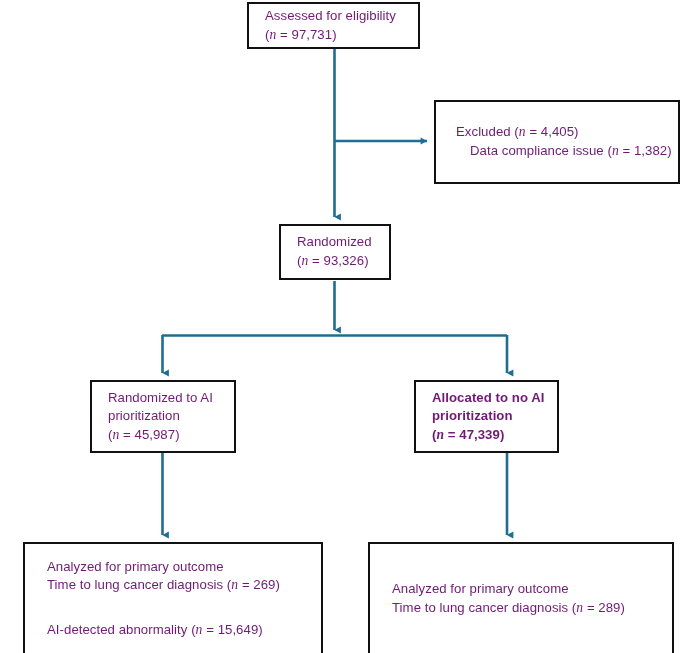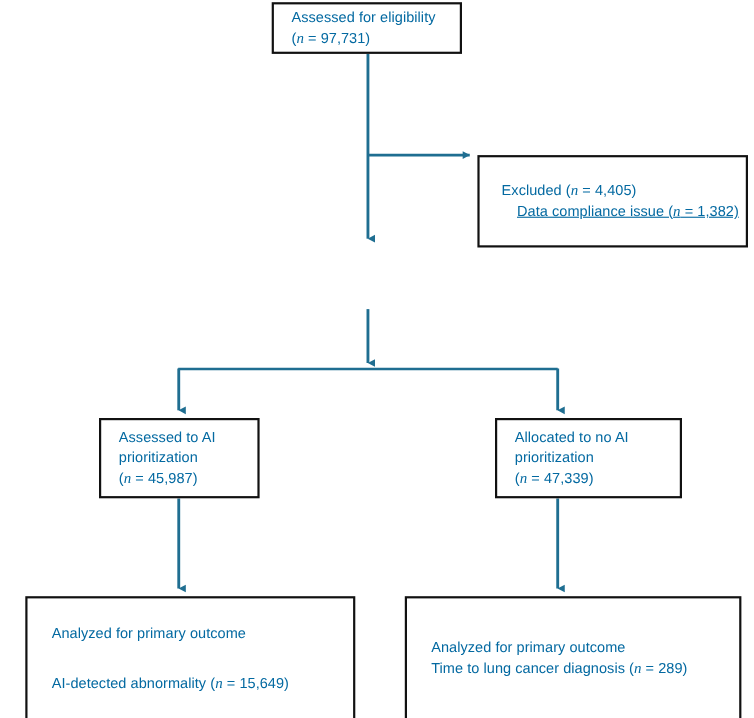"Assessed for eligibility" .node { color: #0369a1 -> #701a75 }
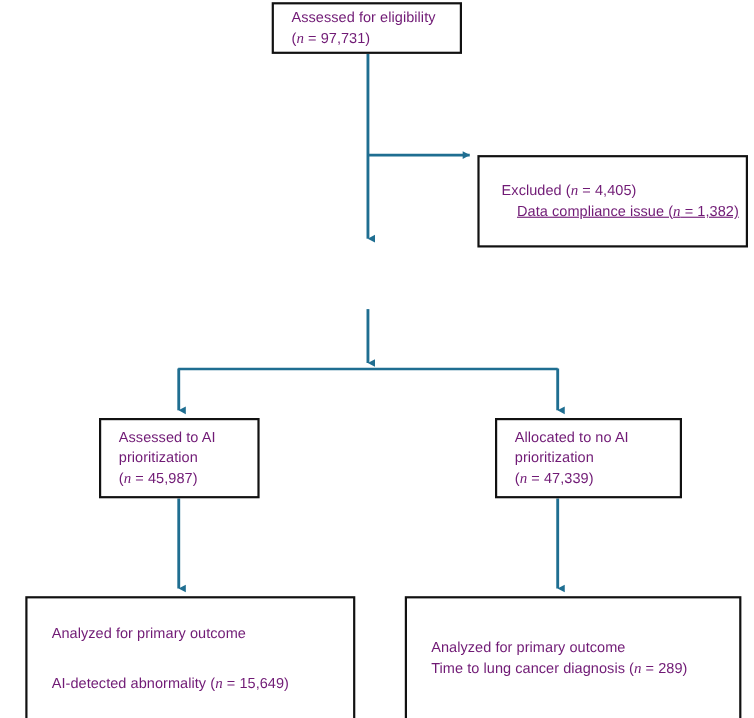"Excluded (n = 4,405)" #node-excluded { margin-top: 41px -> none }
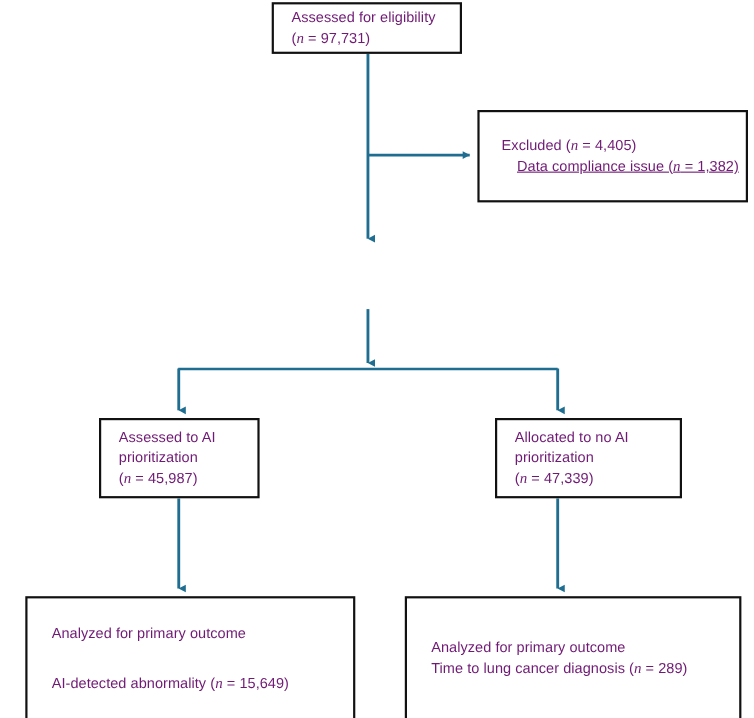"Data compliance issue (n =" .indent { text-decoration: underline -> none }
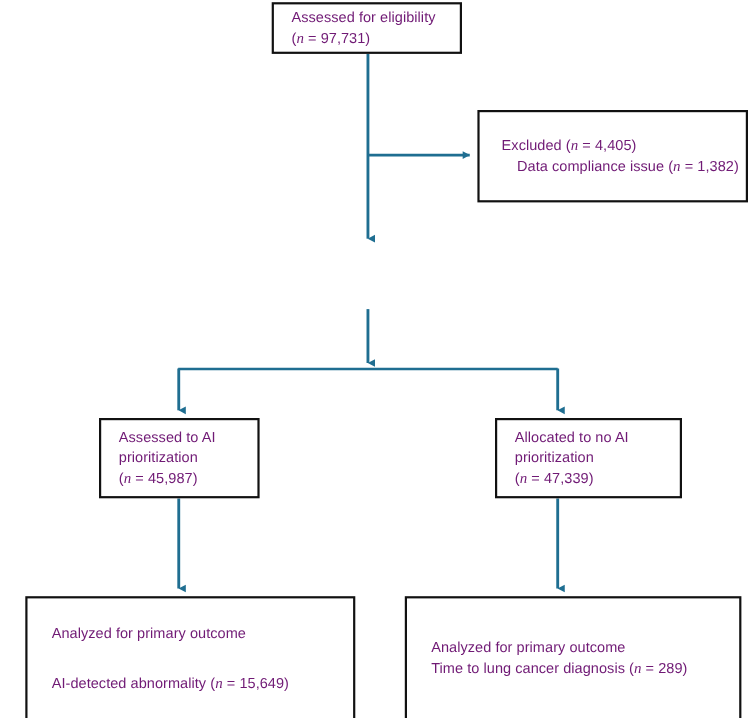"Randomized" div.node { html: none -> <div> <div>Randomized</div> <div>(<i>n</i> = 93,326)</div> </div> }
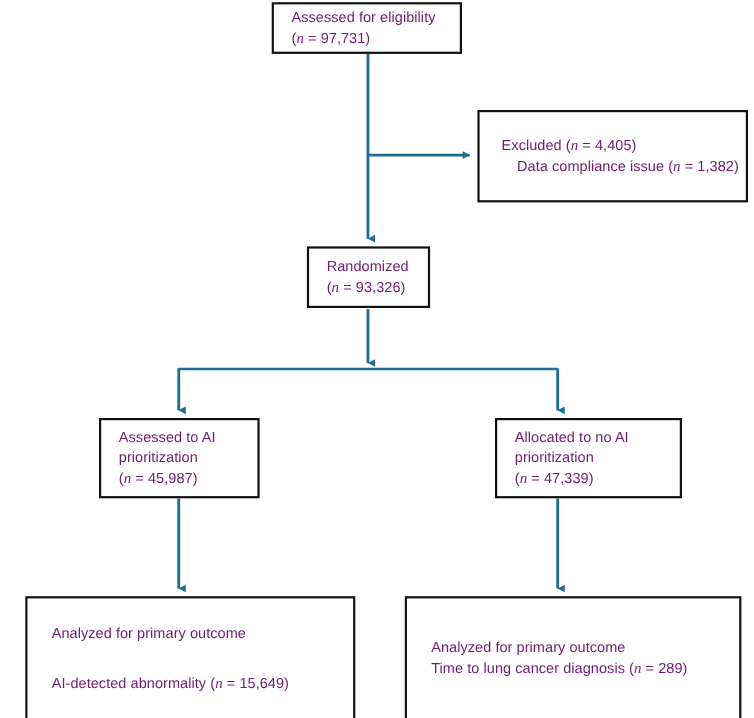"Assessed to AI" div.ln { text: Assessed -> Randomized }
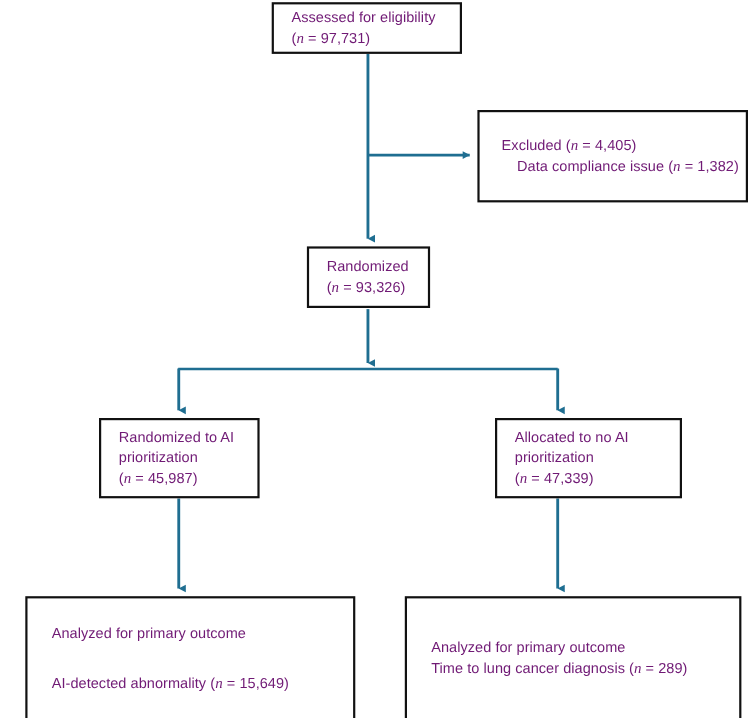"Allocated to no AI" #node-alloc-noai { font-weight: none -> bold; left: 450px -> 414px; width: 170px -> 145px }
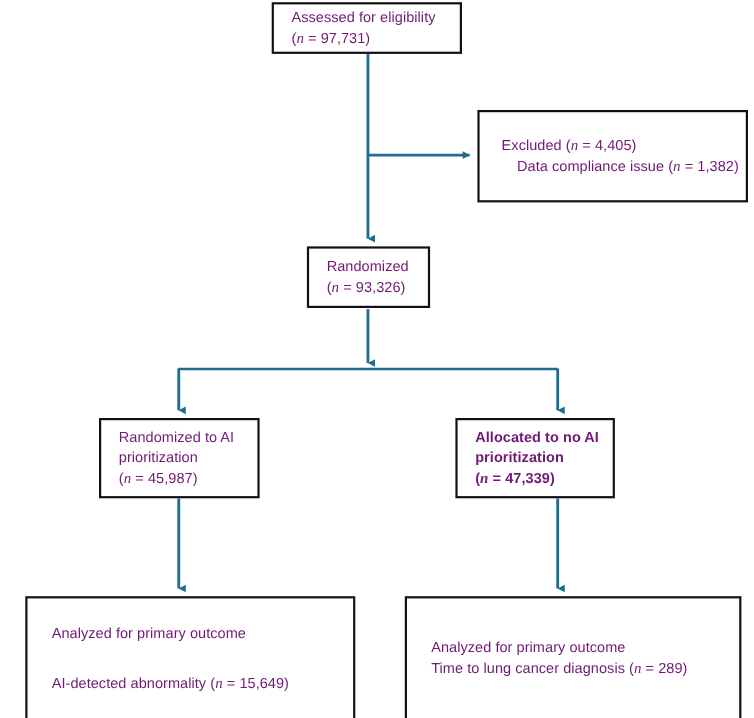"Time to lung cancer diagnosis (n = 269)" div.ln { html: none -> <div>Time to lung cancer diagnosis (<i>n</i> = 269)</div> }
